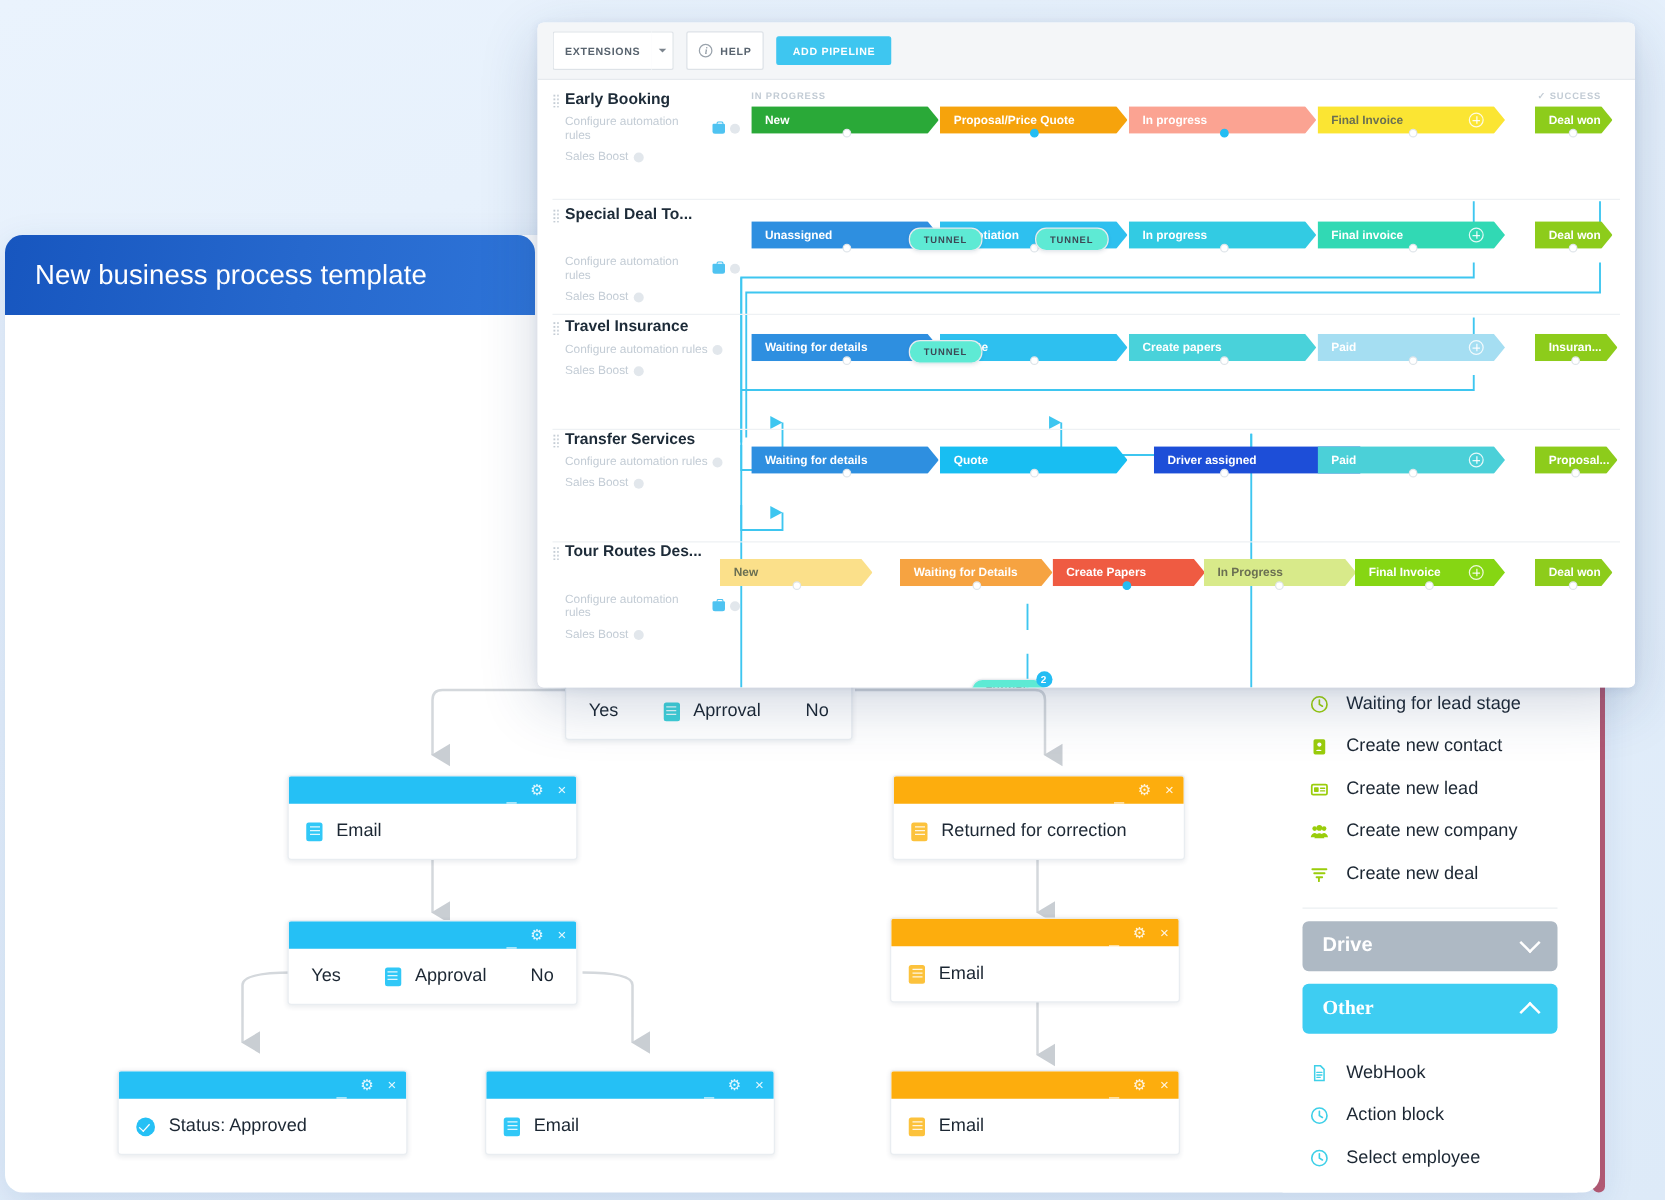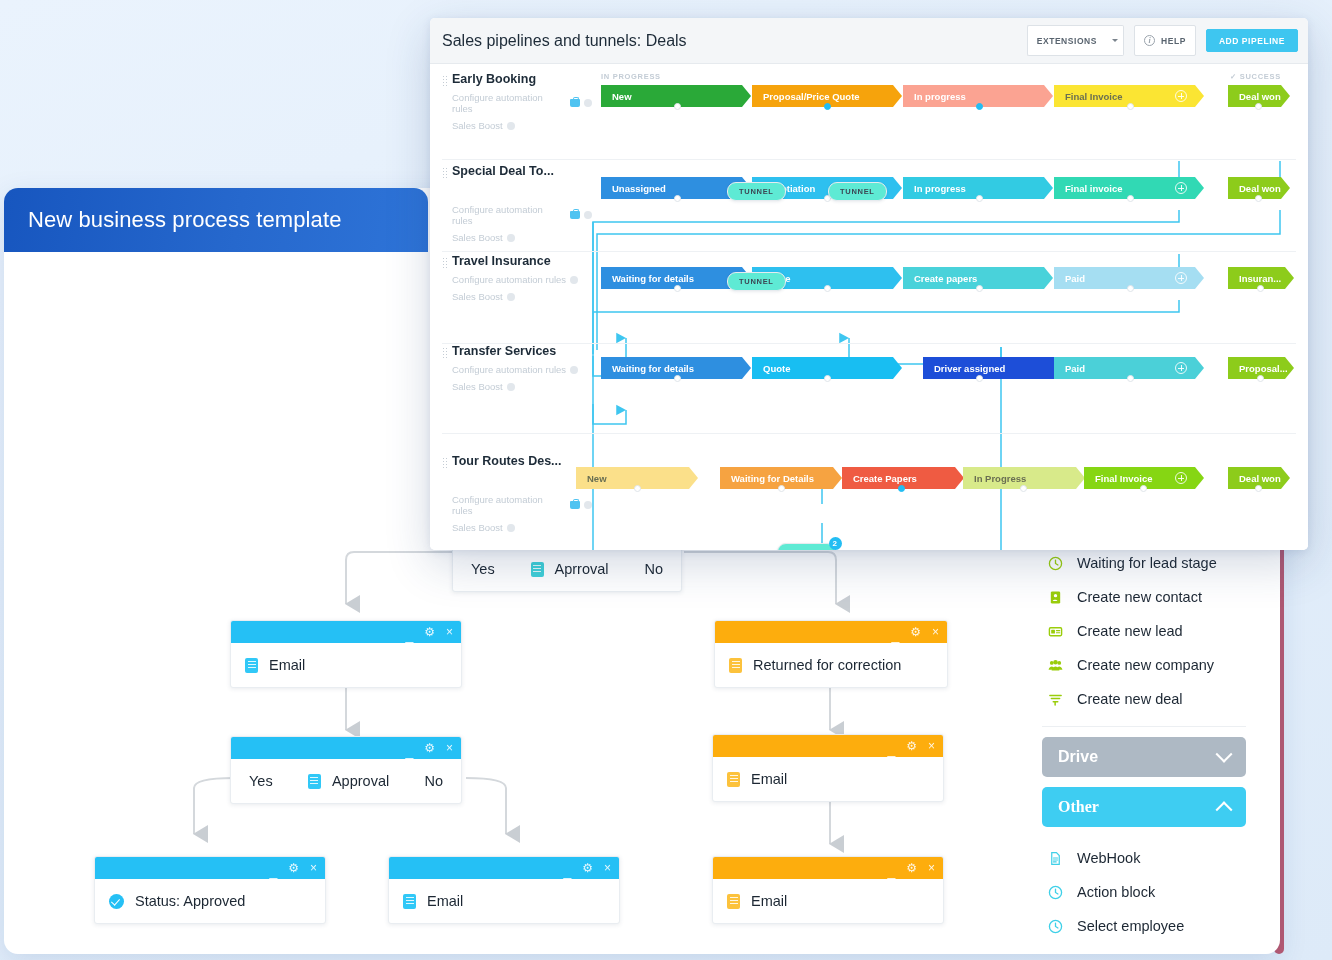"Sales pipelines and tunnels: Deals" div.h-title { html: <div>Sales pipelines and tunnels: Deals</div> -> none }
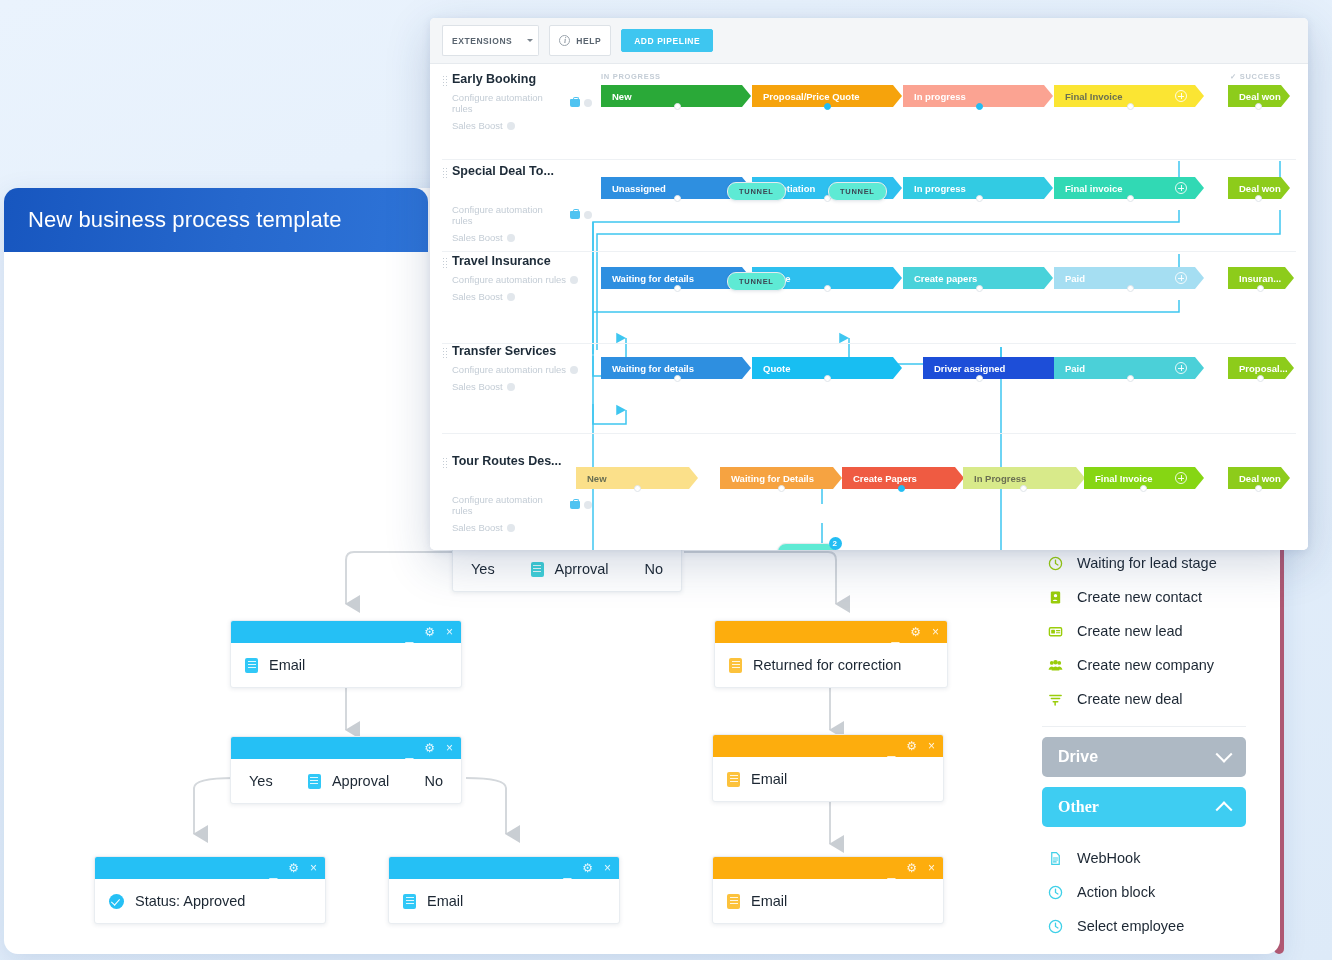"Tour Routes Des..." div.prow { top: 390px -> 370px }
